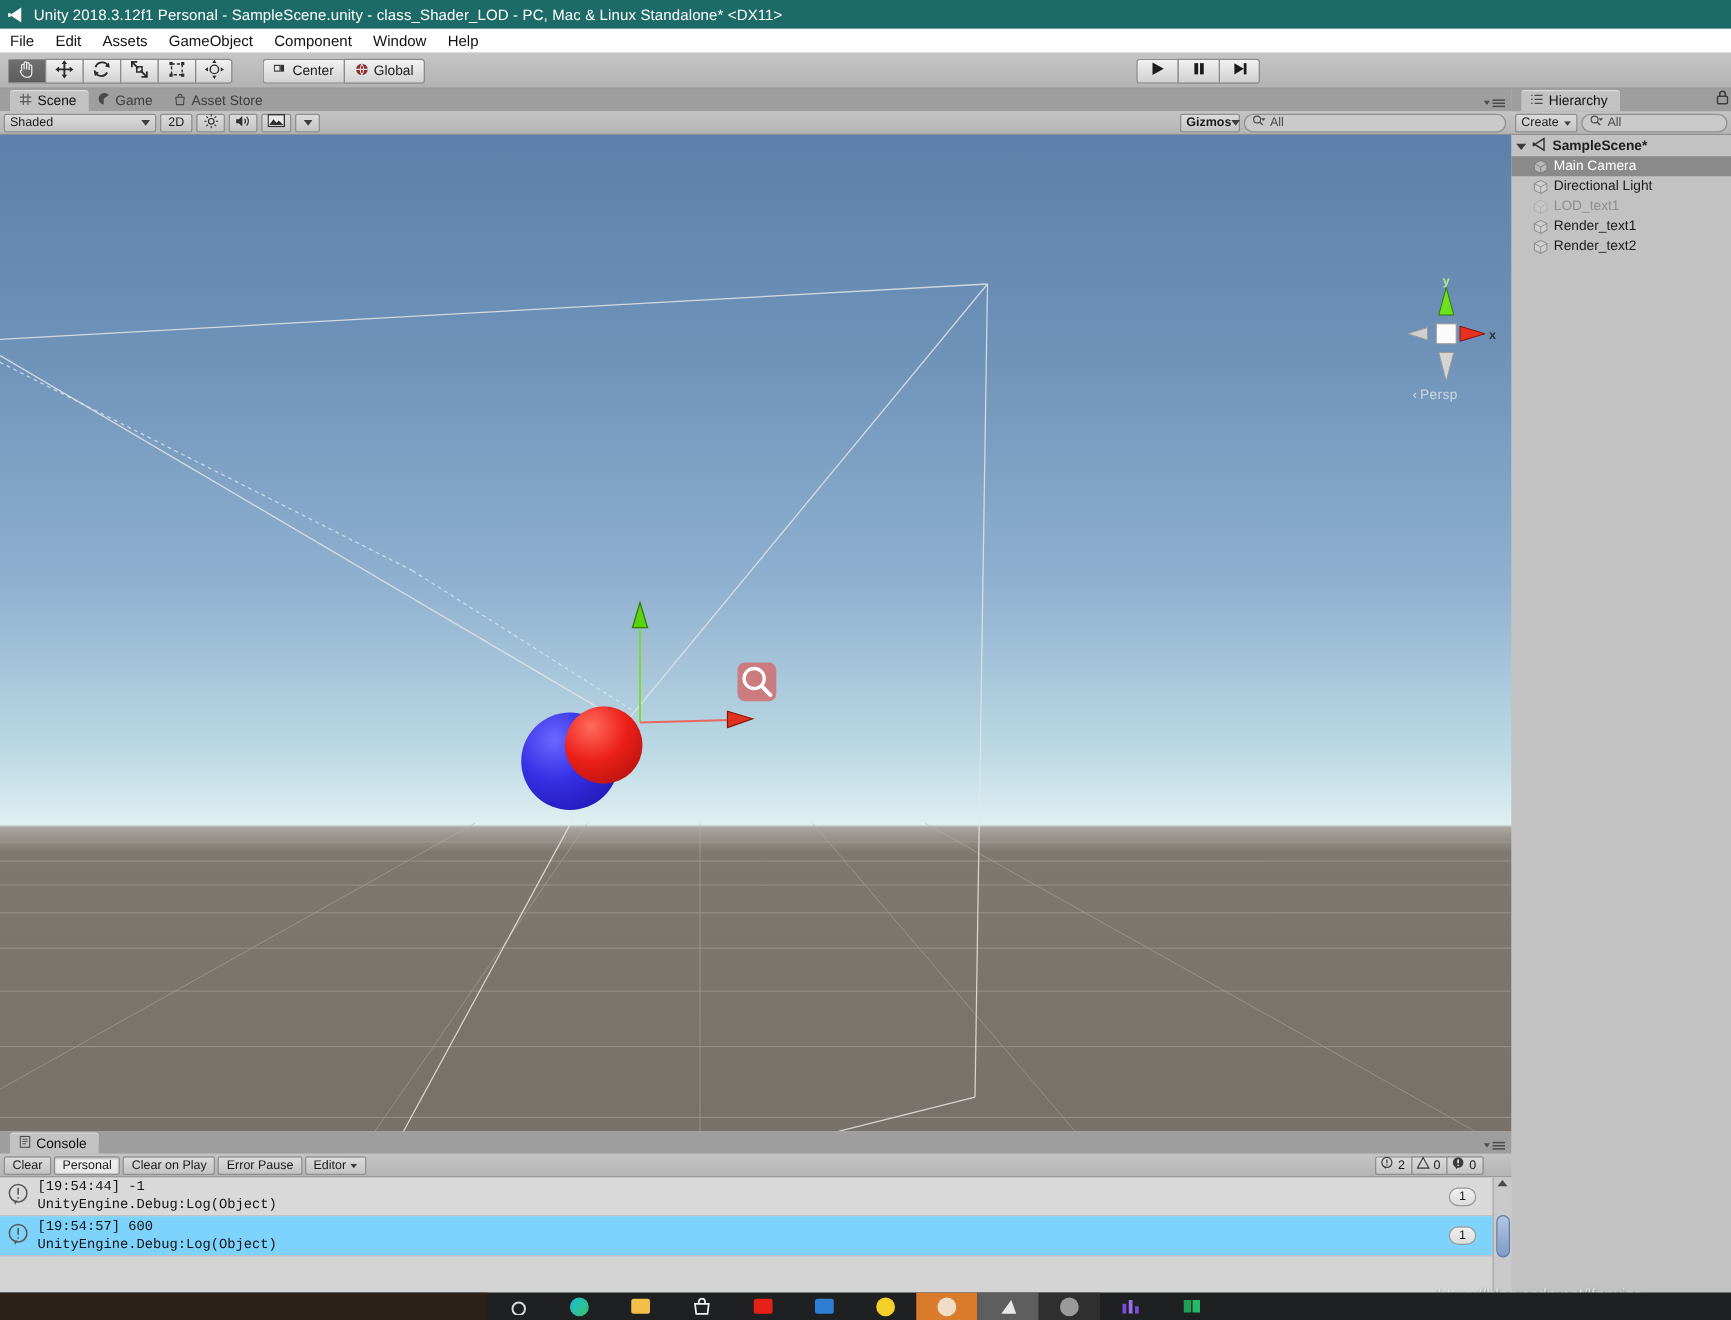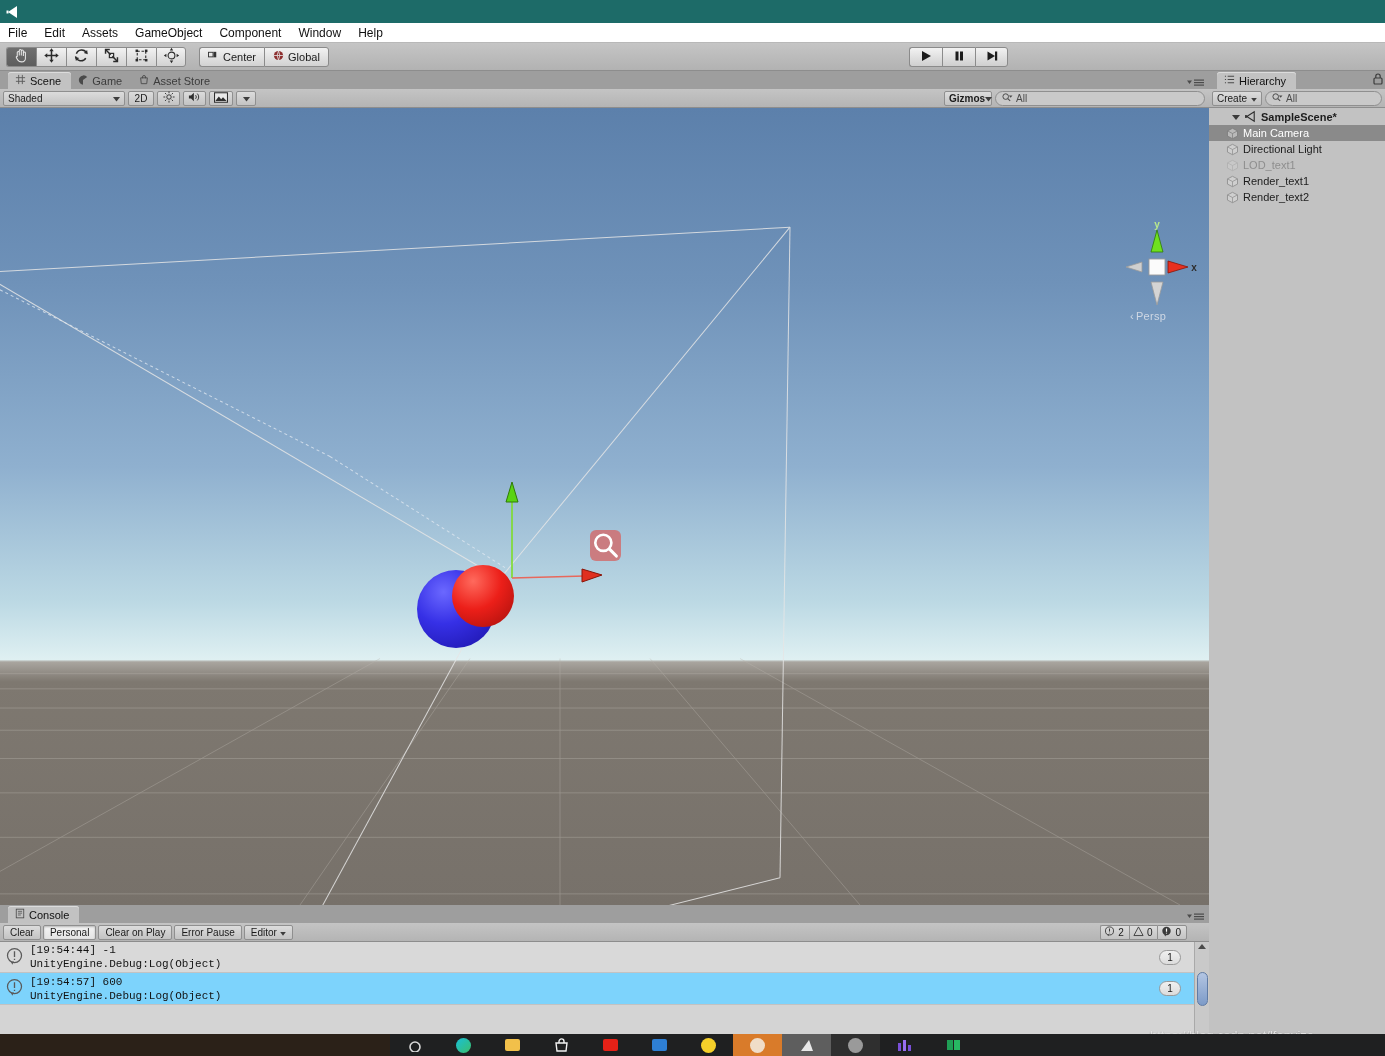"Unity 2018.3.12f1 Personal -" span { html: none -> <span>Unity 2018.3.12f1 Personal - SampleScene.unity - class_Shader_LOD - PC, Mac &amp; Linux Standalone* &lt;DX11&gt;</span> }
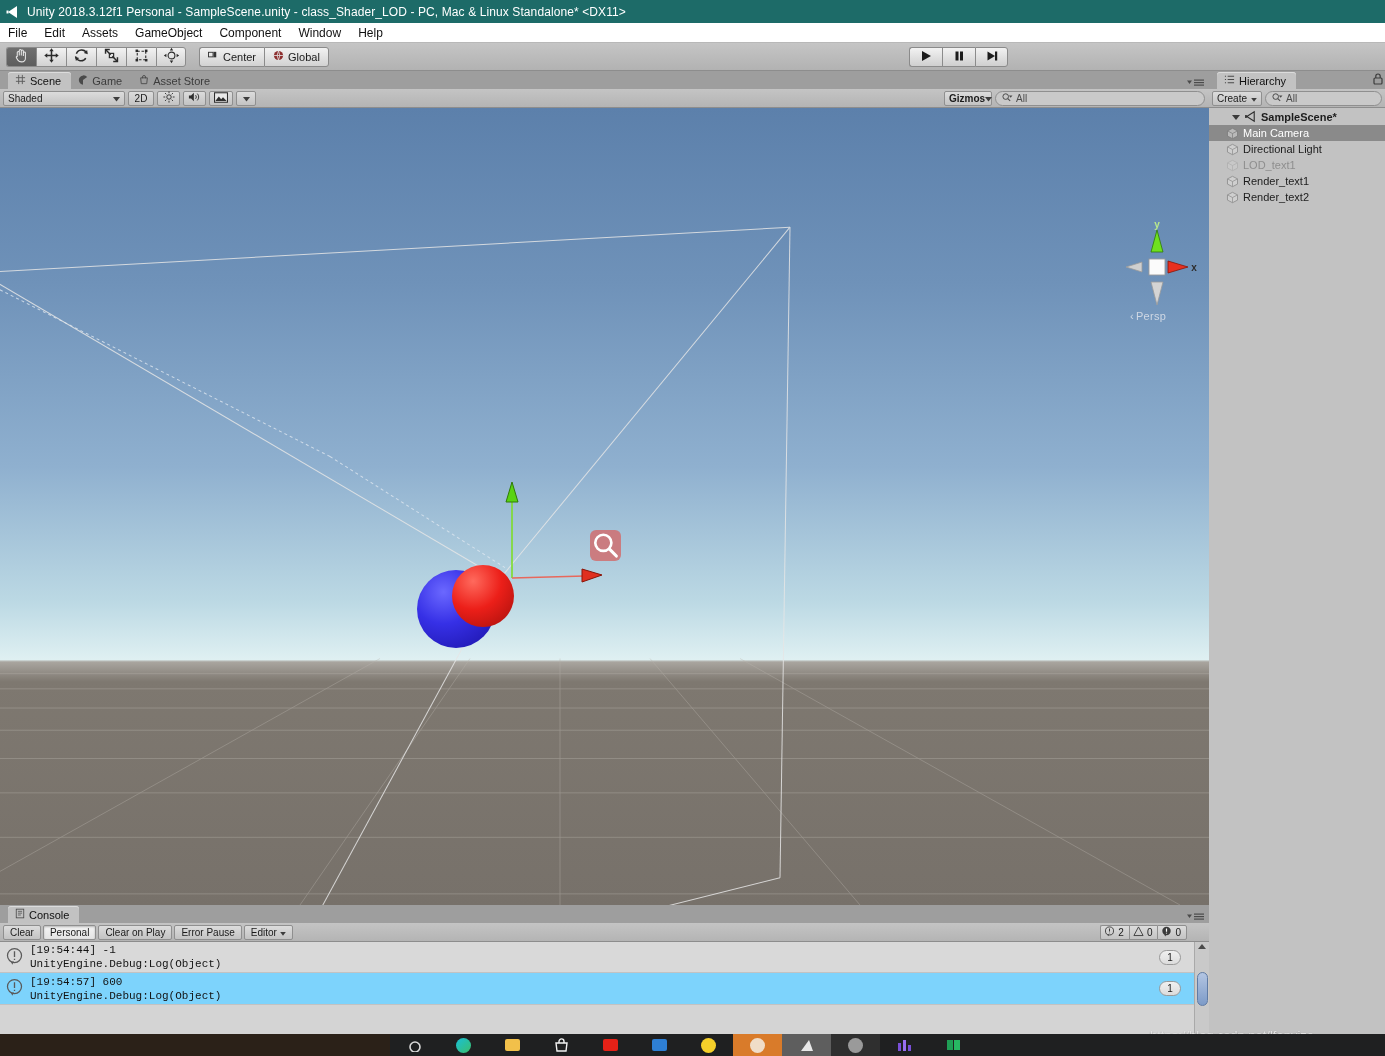"Center" .pivot-group { margin-left: 13px -> 24px }
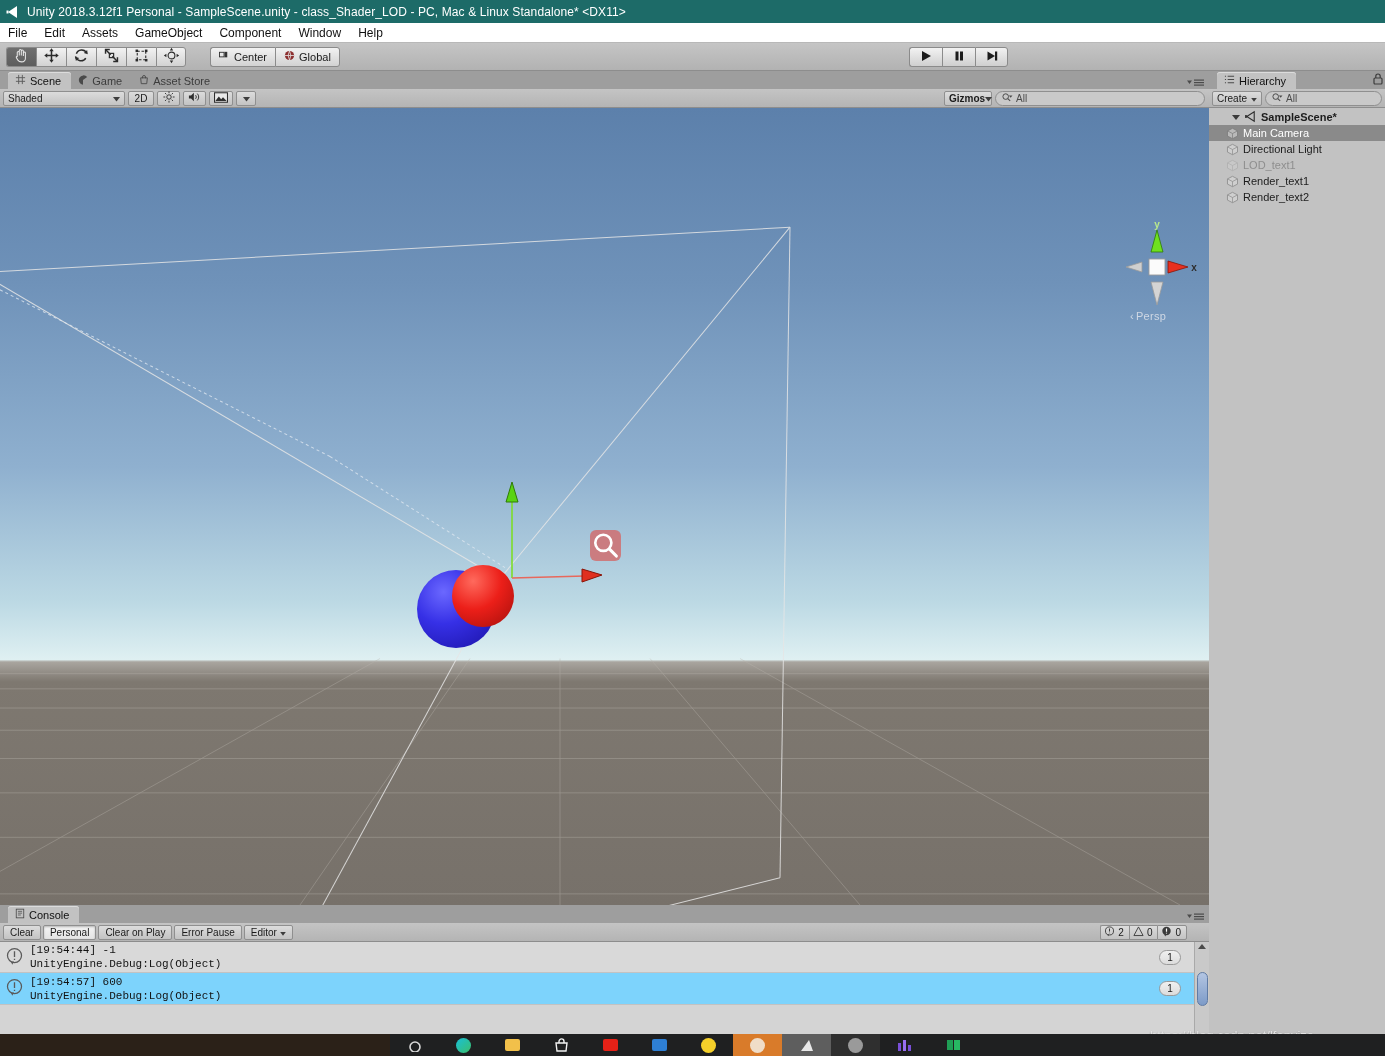"SampleScene*" div.hrow { margin-left: 19px -> none }
